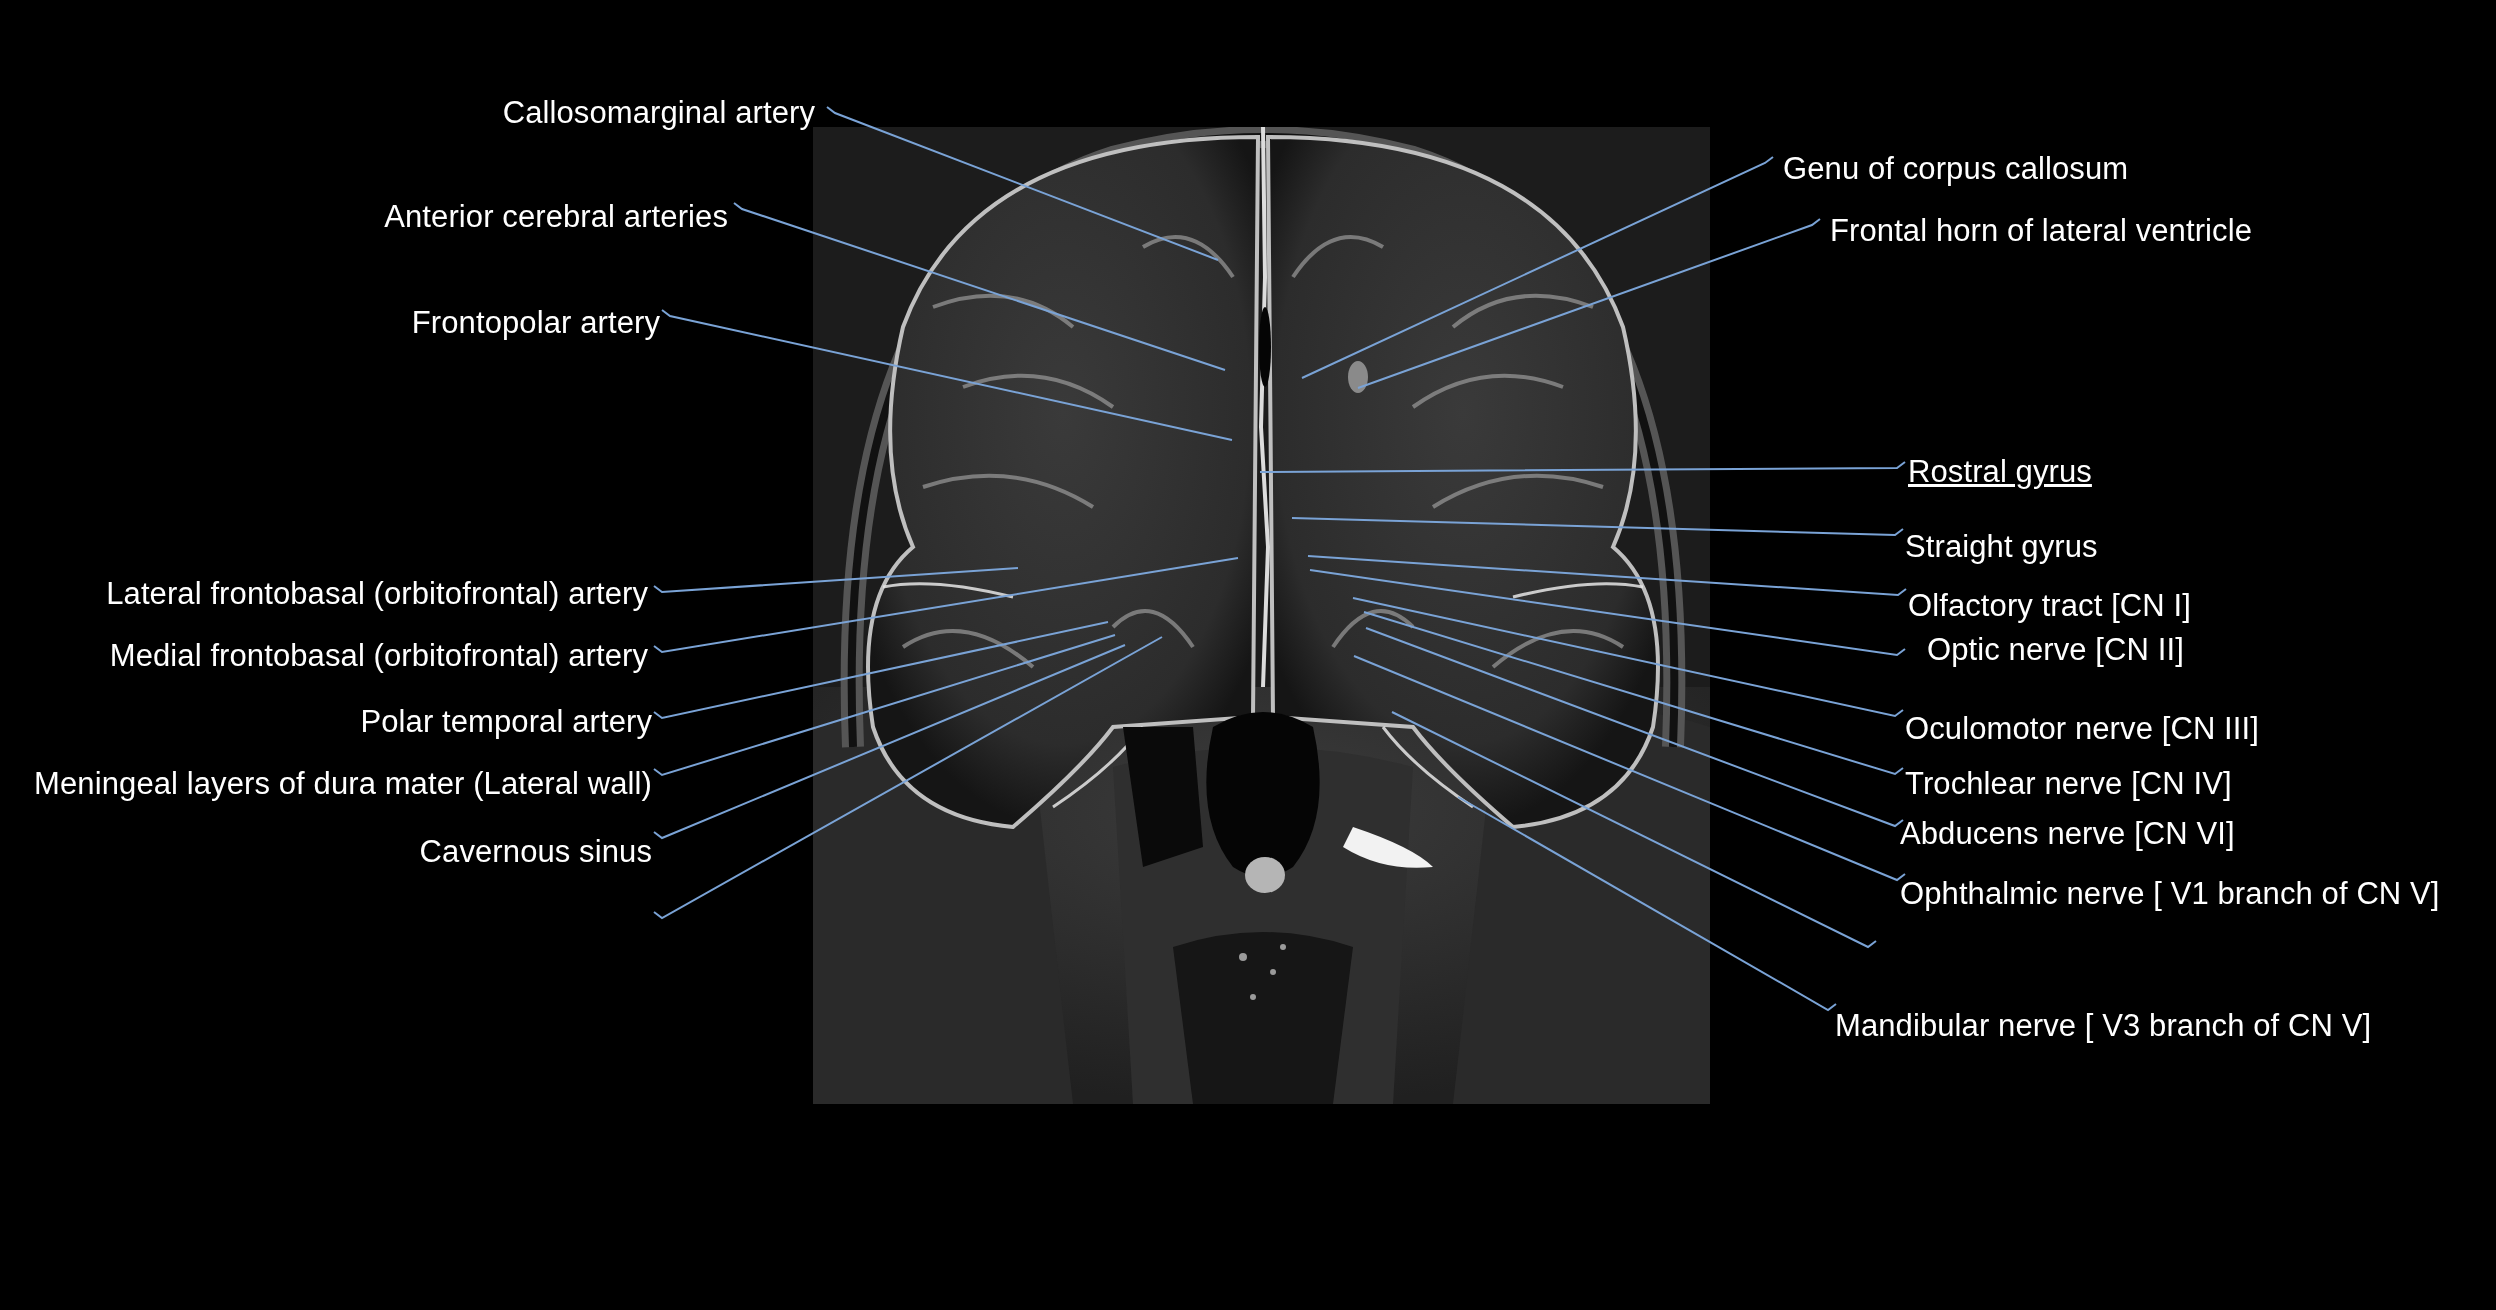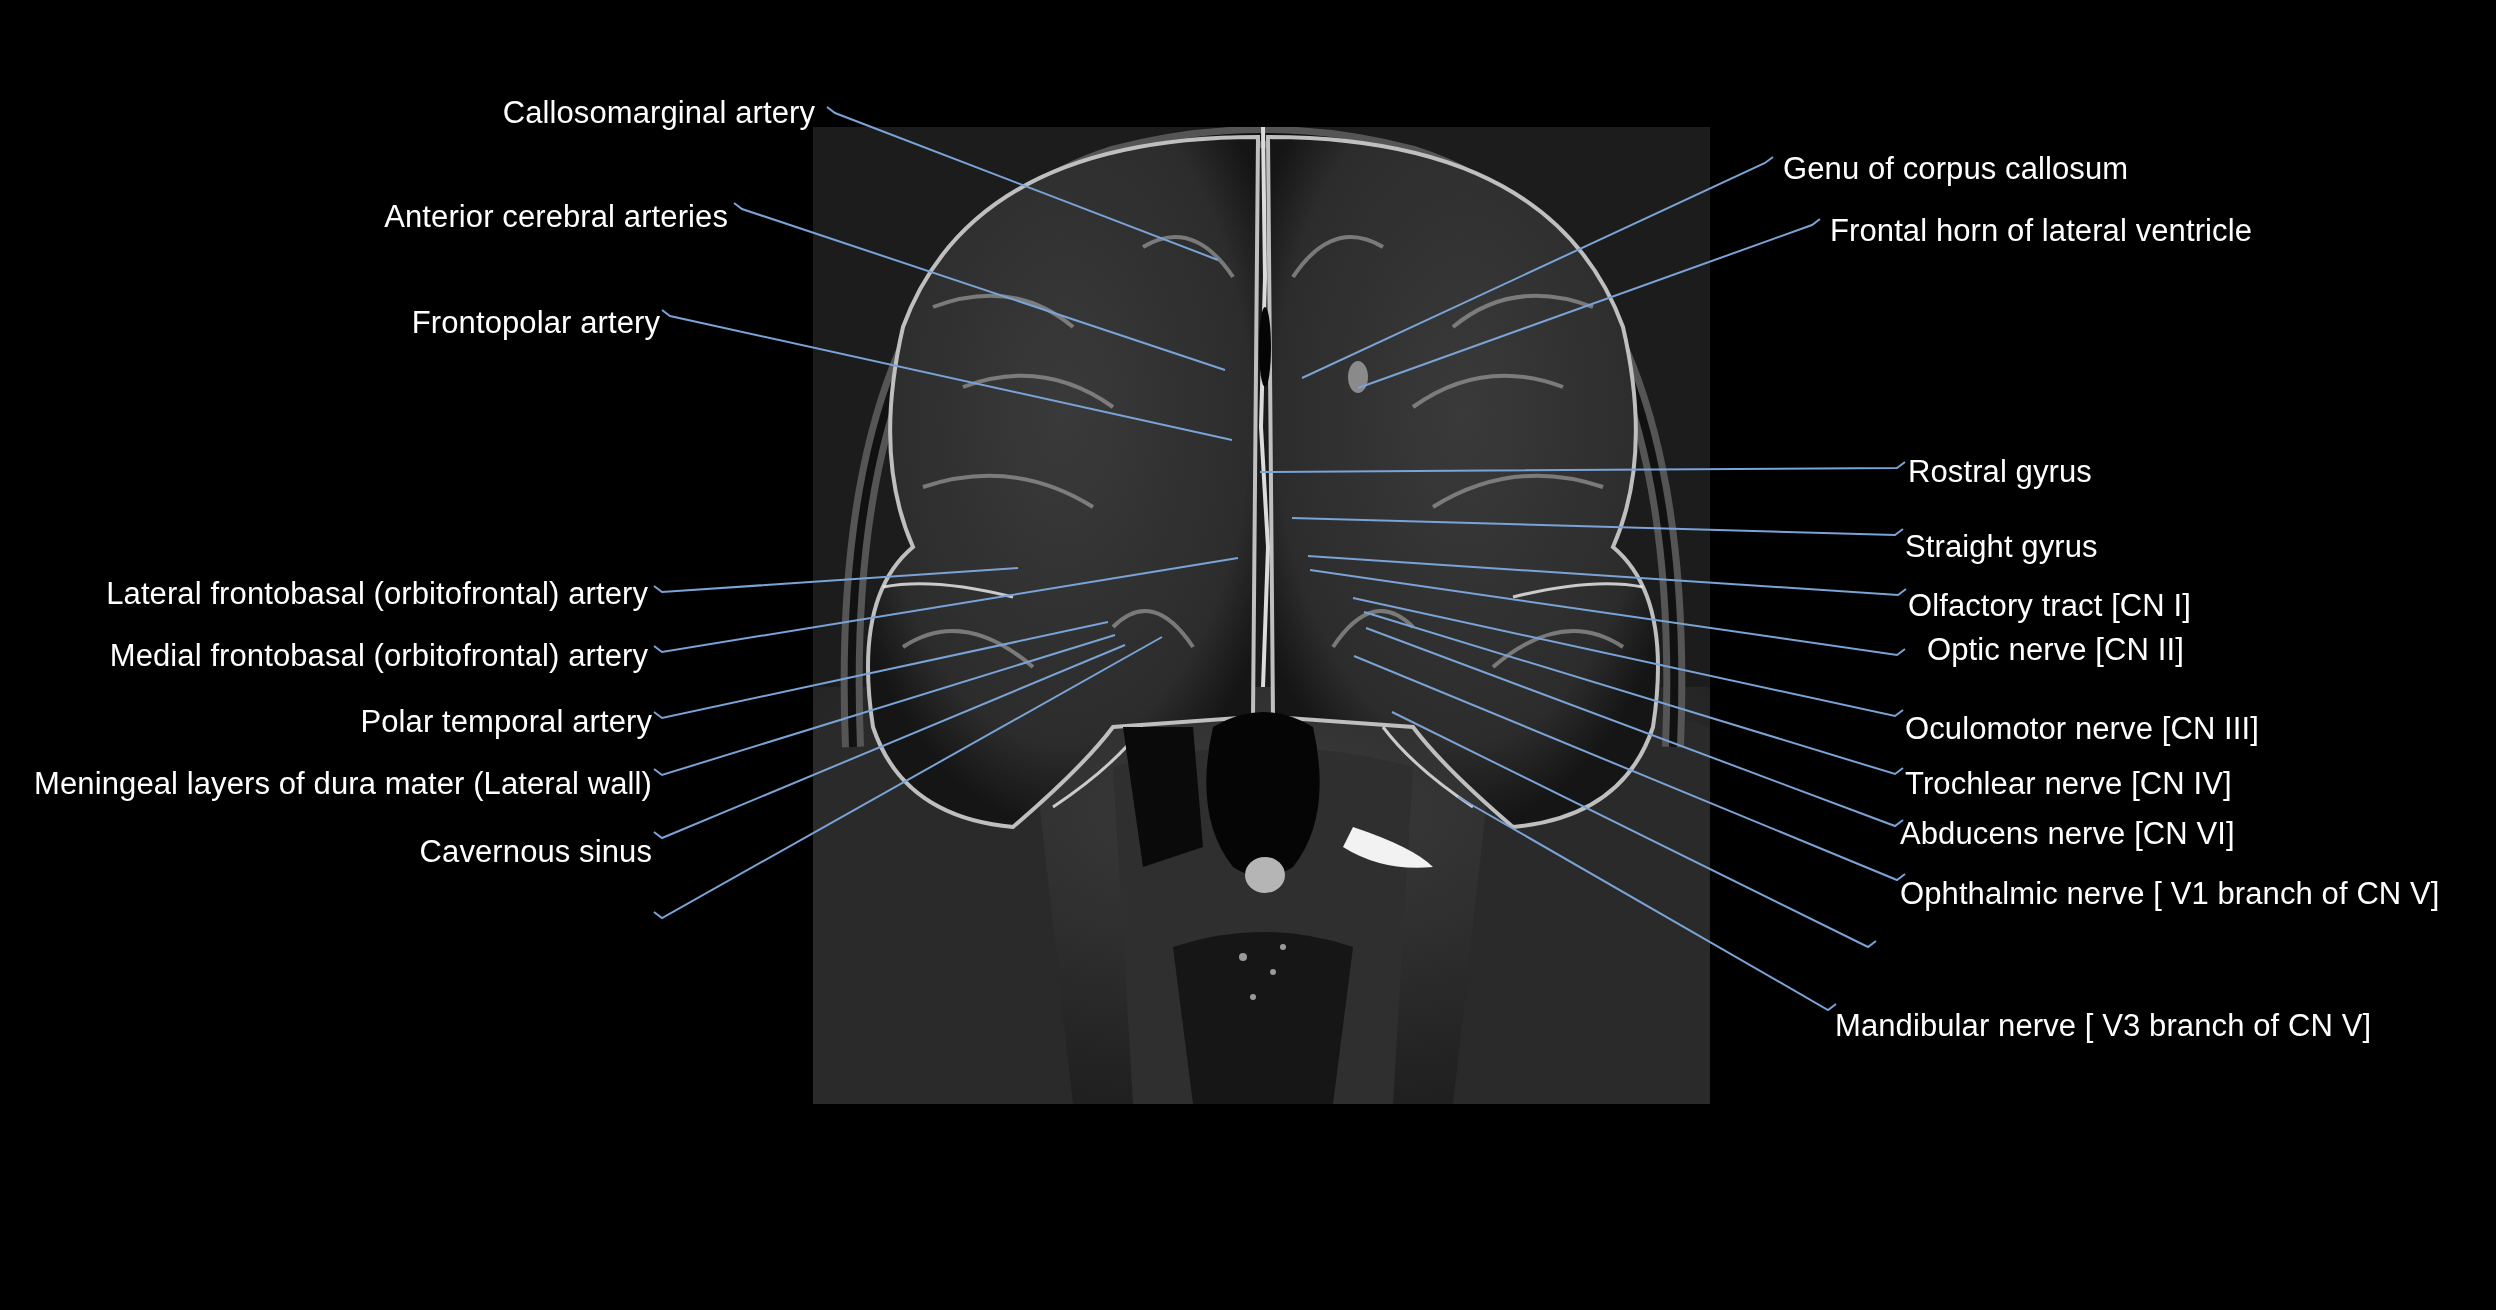"Rostral gyrus" div.label { text-decoration: none -> underline }
